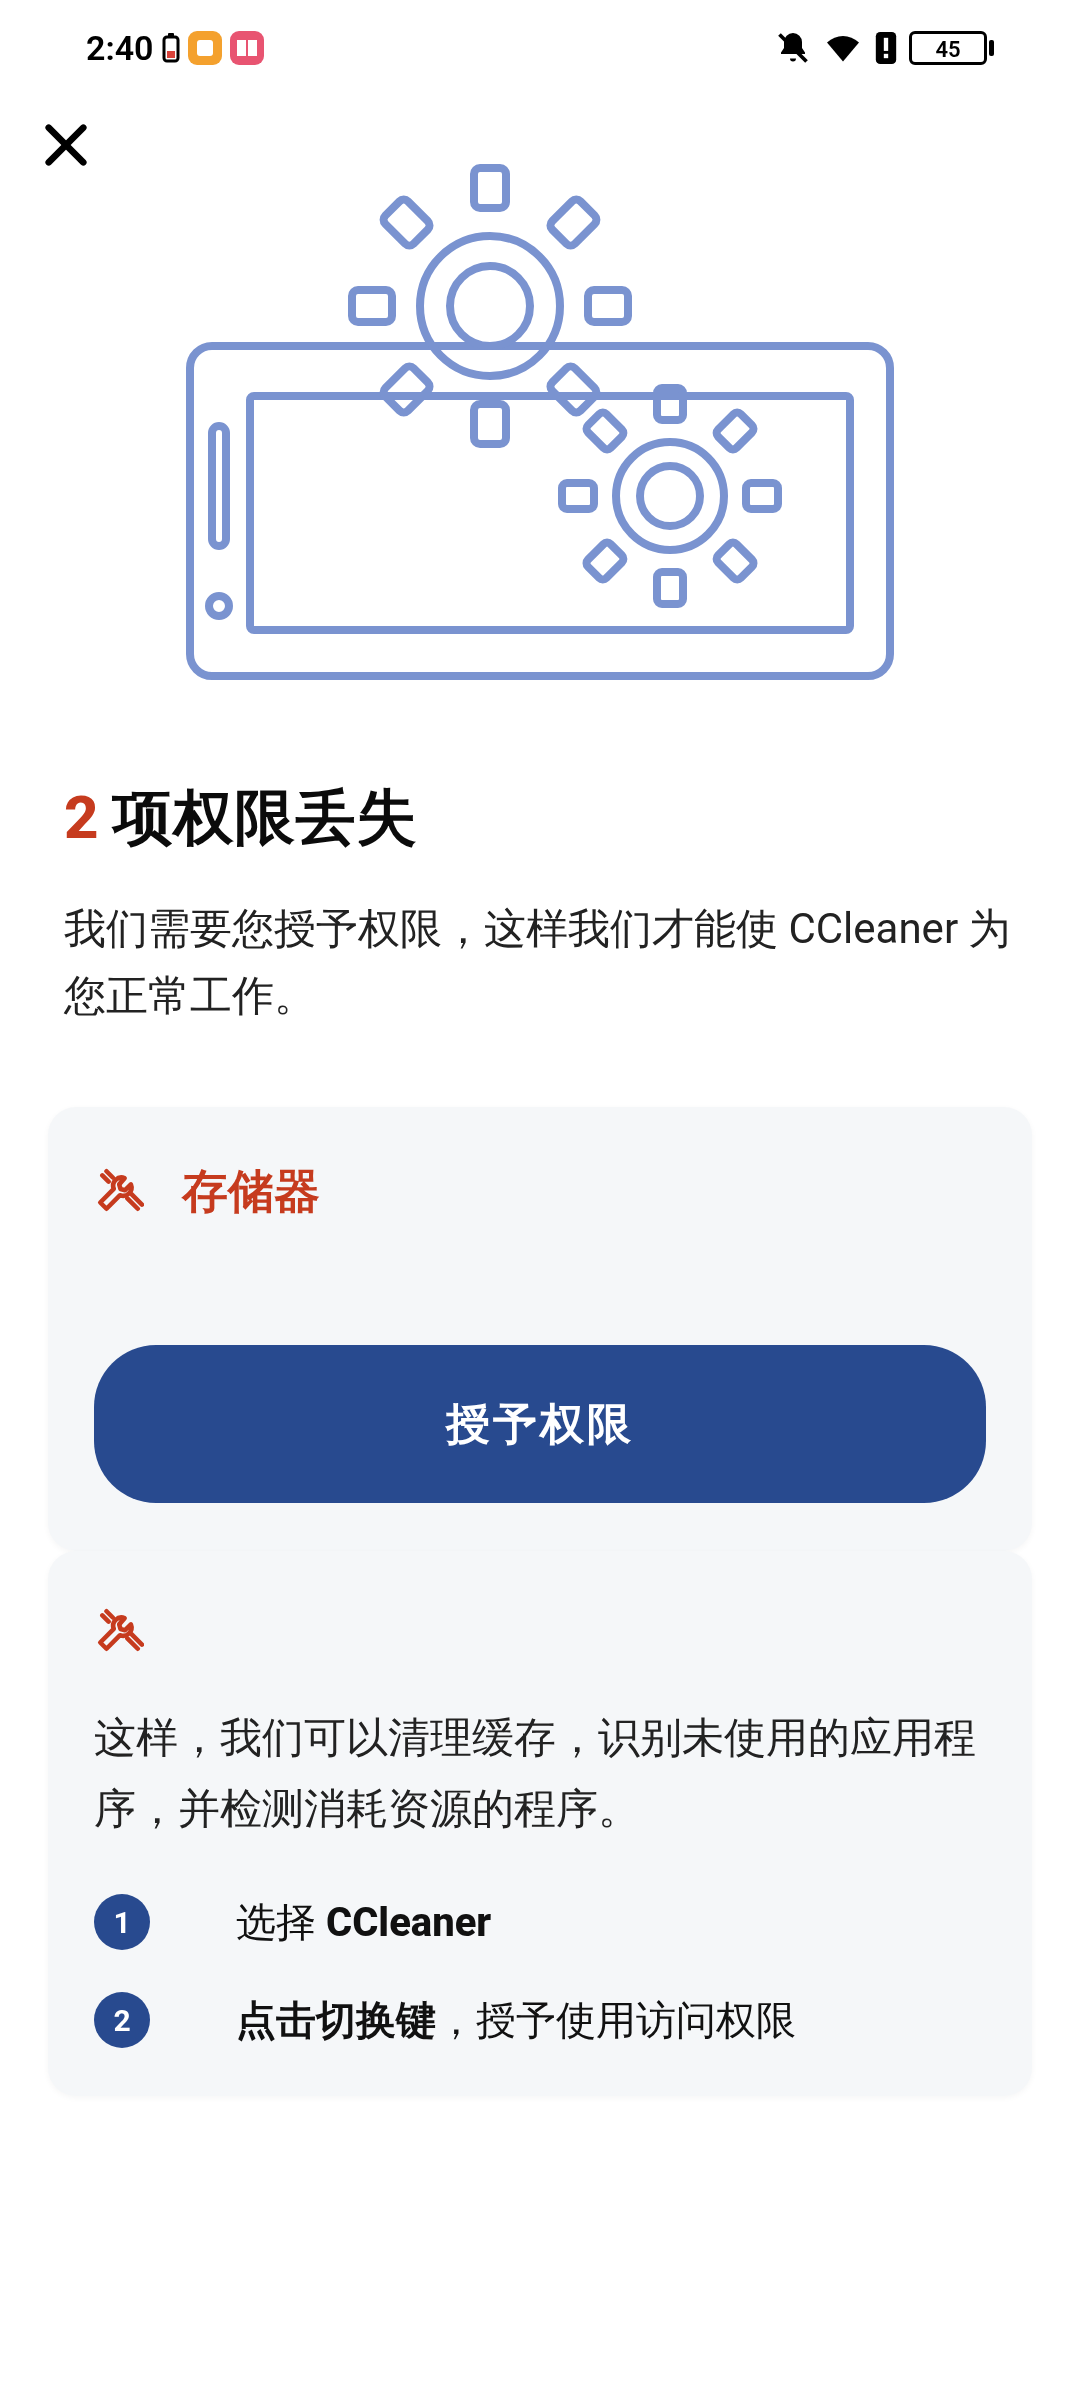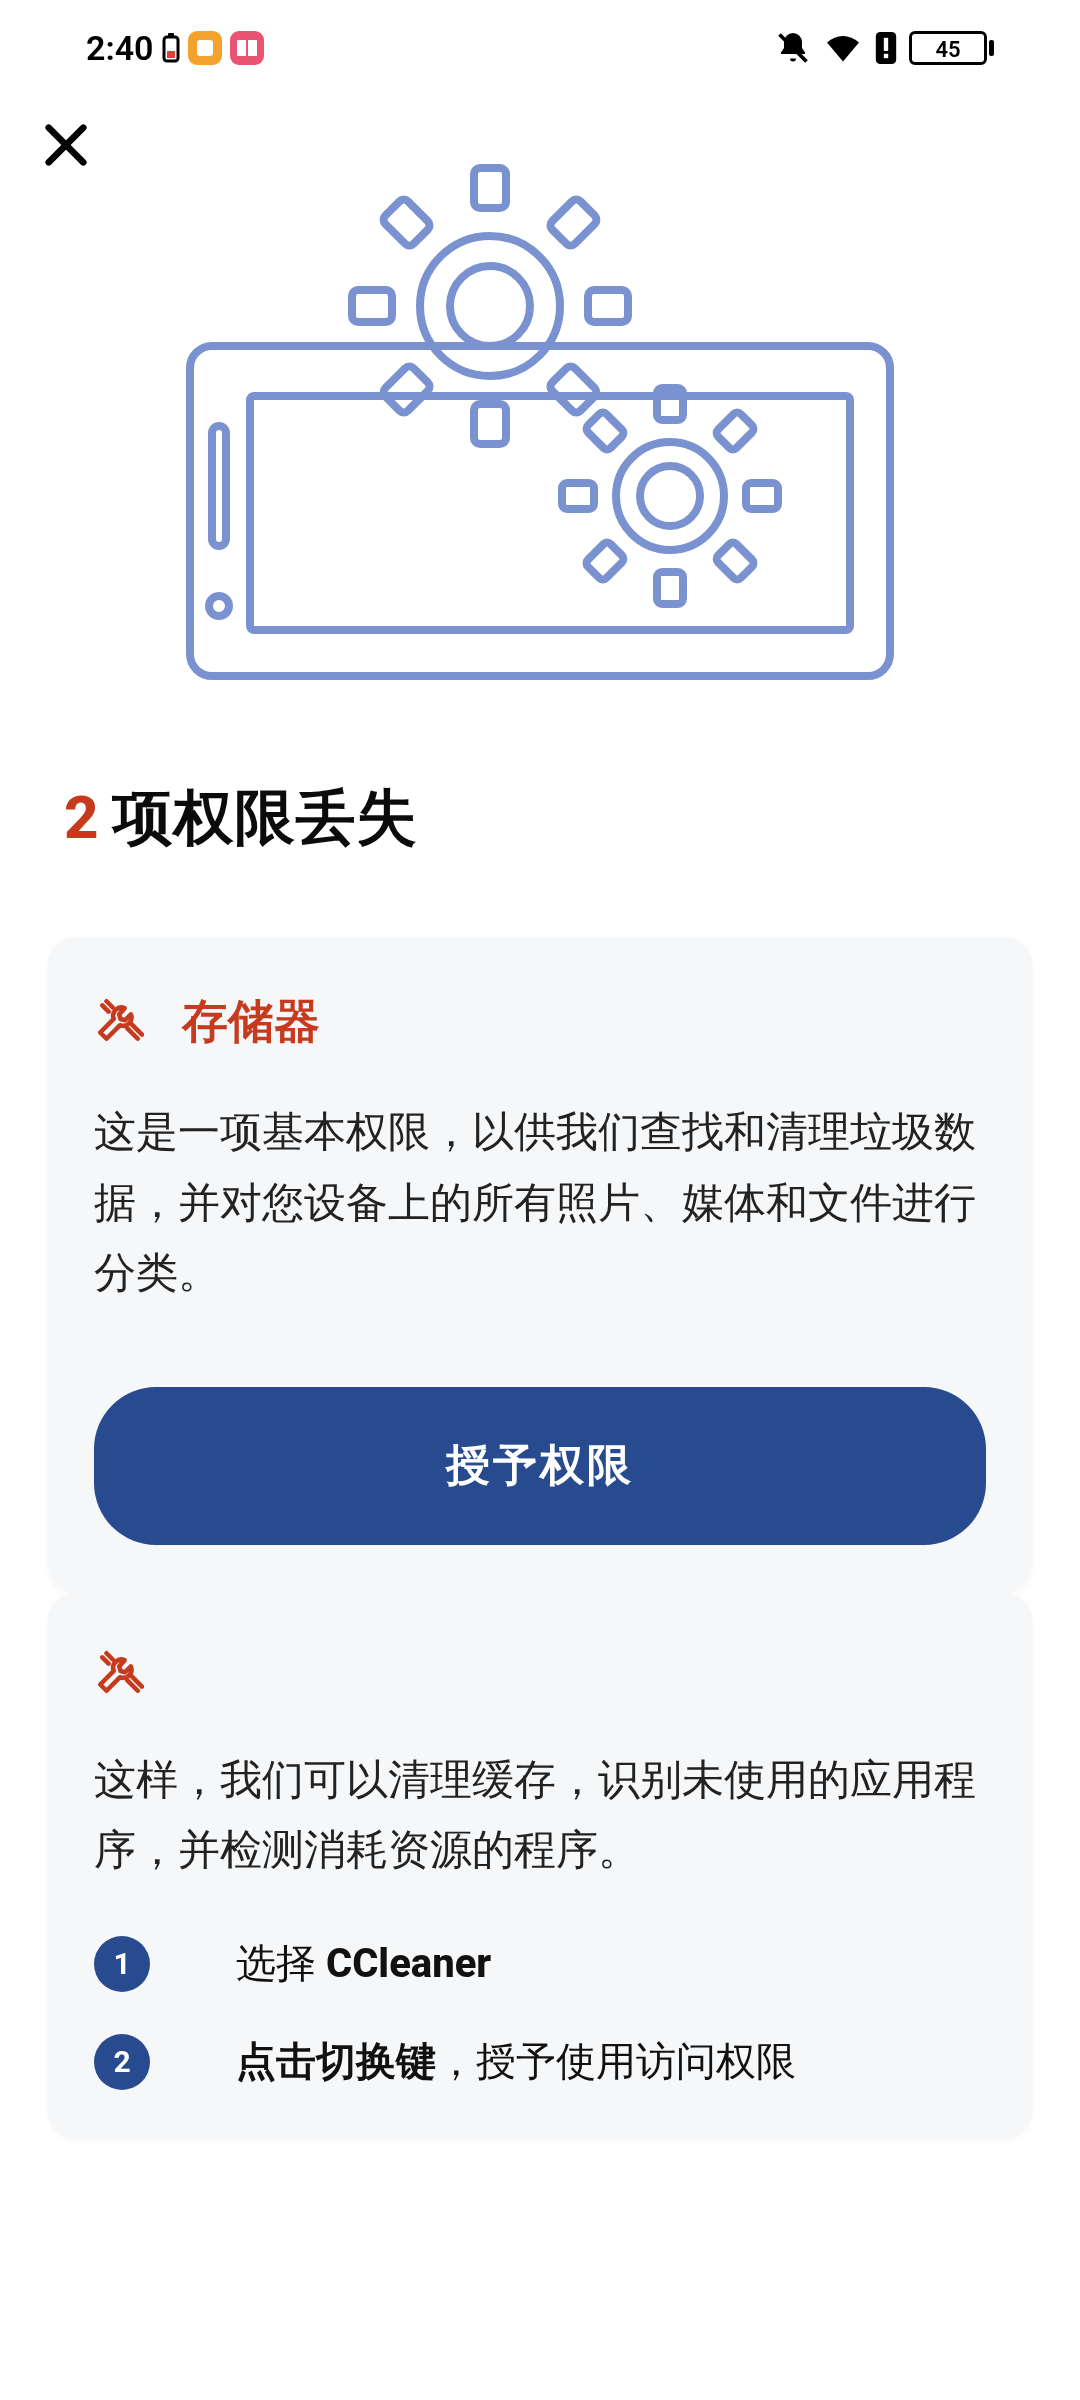"我们需要您授予权限，这样我们才能使 CCleaner 为您正常工作。" p.subtitle { html: none -> <p>我们需要您授予权限，这样我们才能使 CCleaner 为您正常工作。</p> }
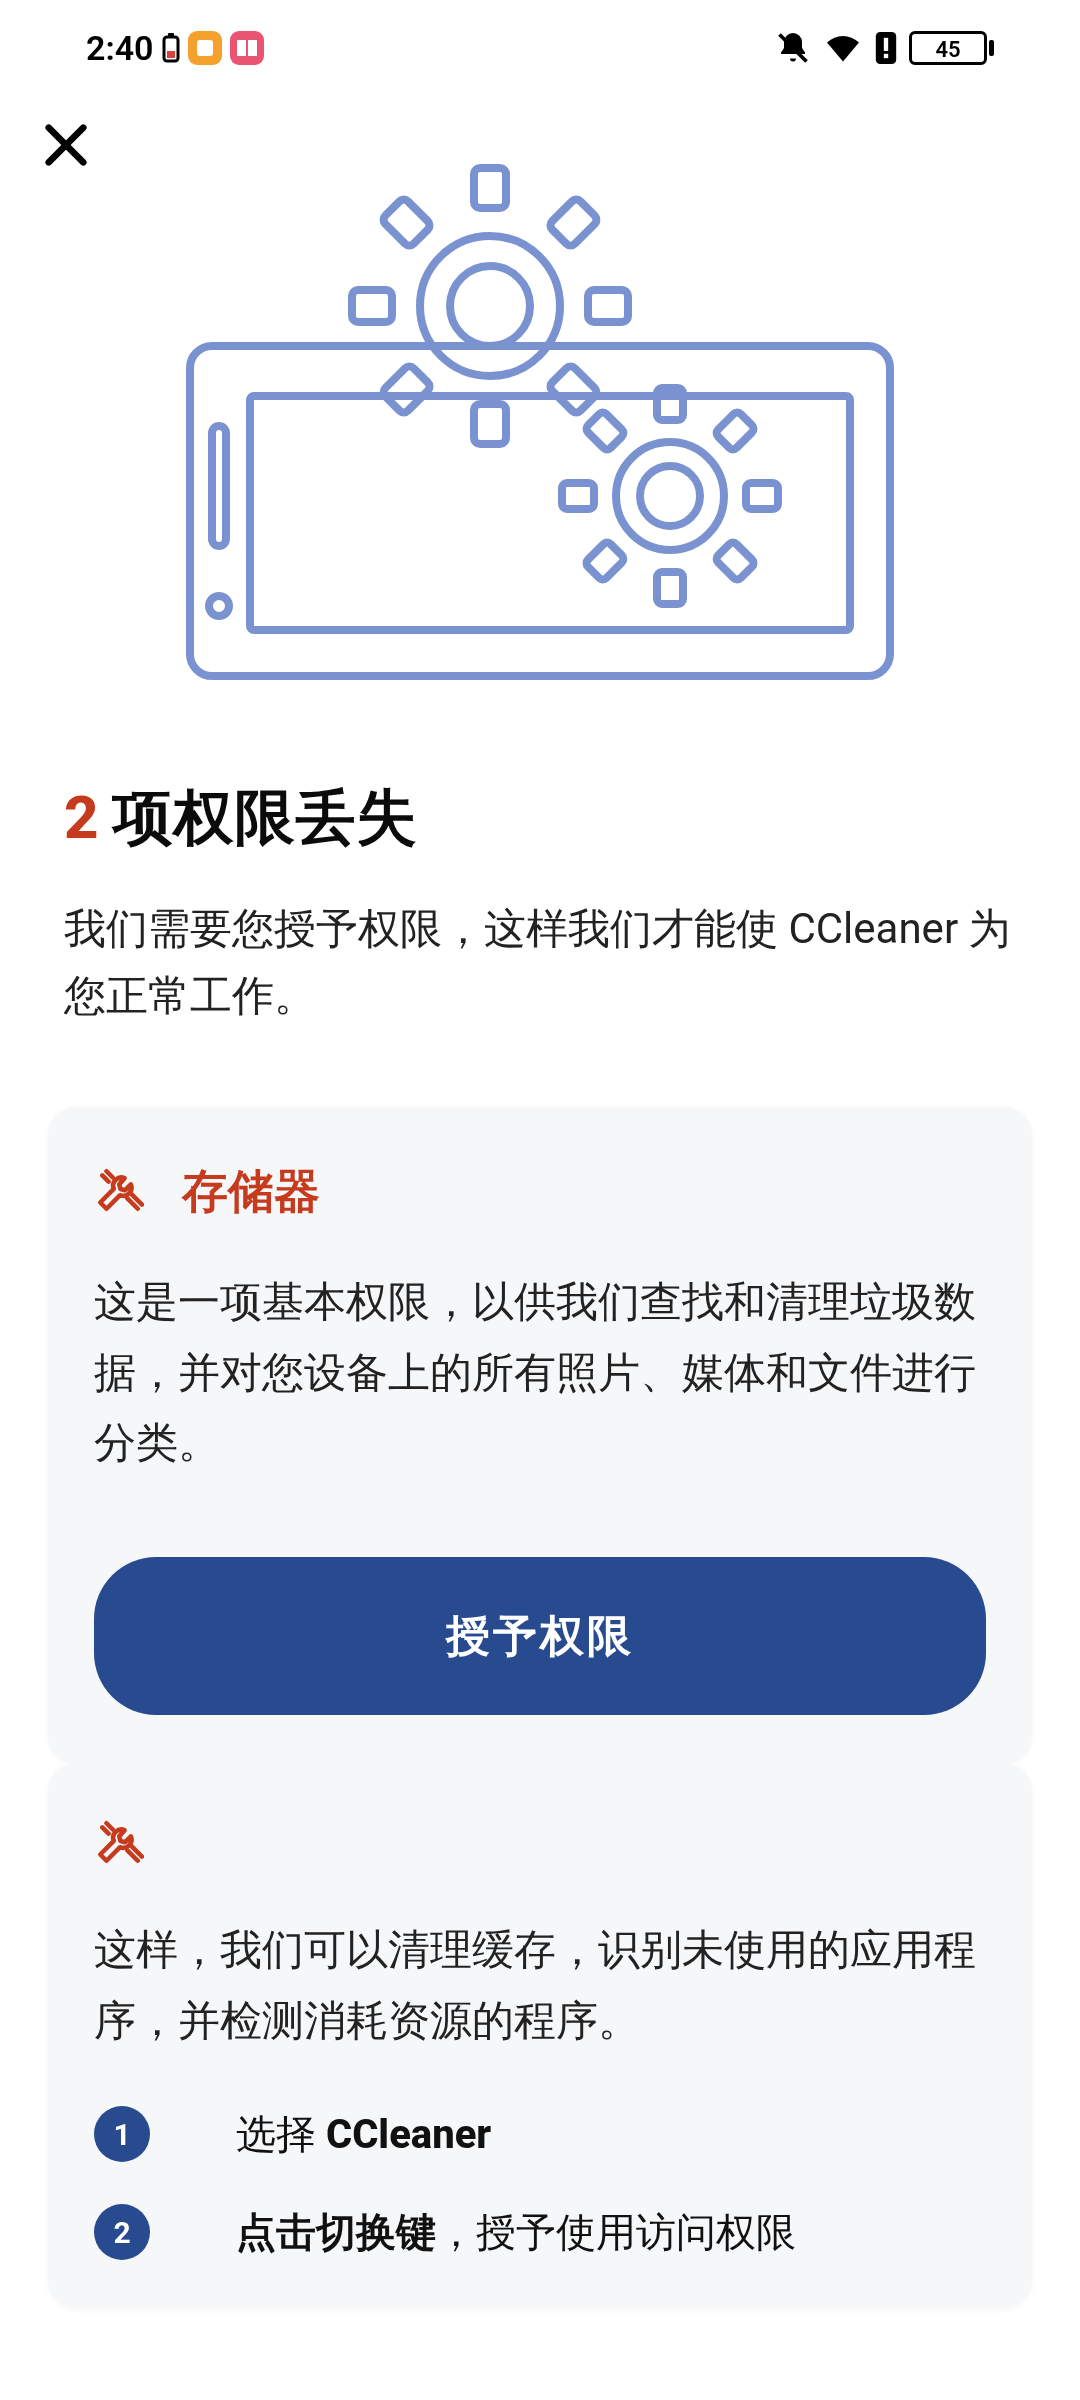"这是一项基本权限，以供我们查找和清理垃圾数据，并对您设备上的所有照片、媒体和文件" p.card-desc { html: <p>这是一项基本权限，以供我们查找和清理垃圾数据，并对您设备上的所有照片、媒体和文件进行分类。</p> -> none }
